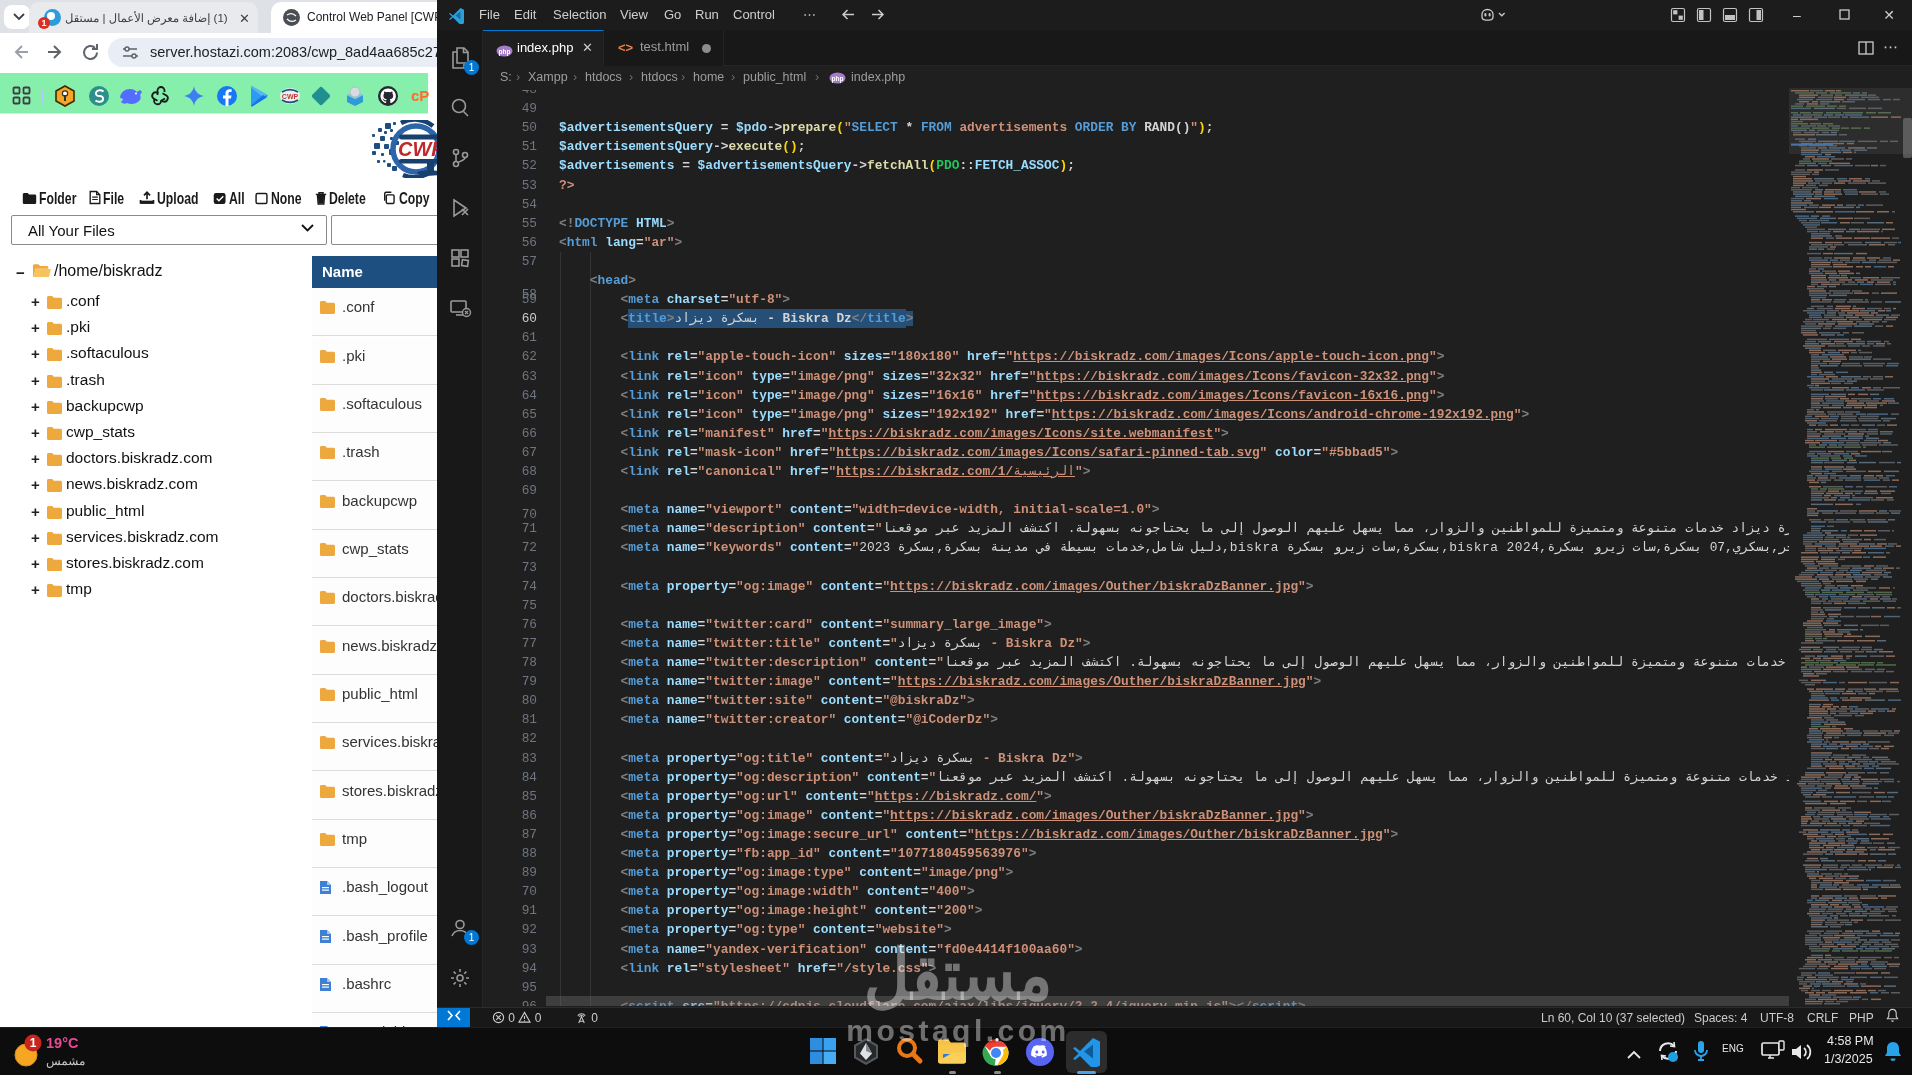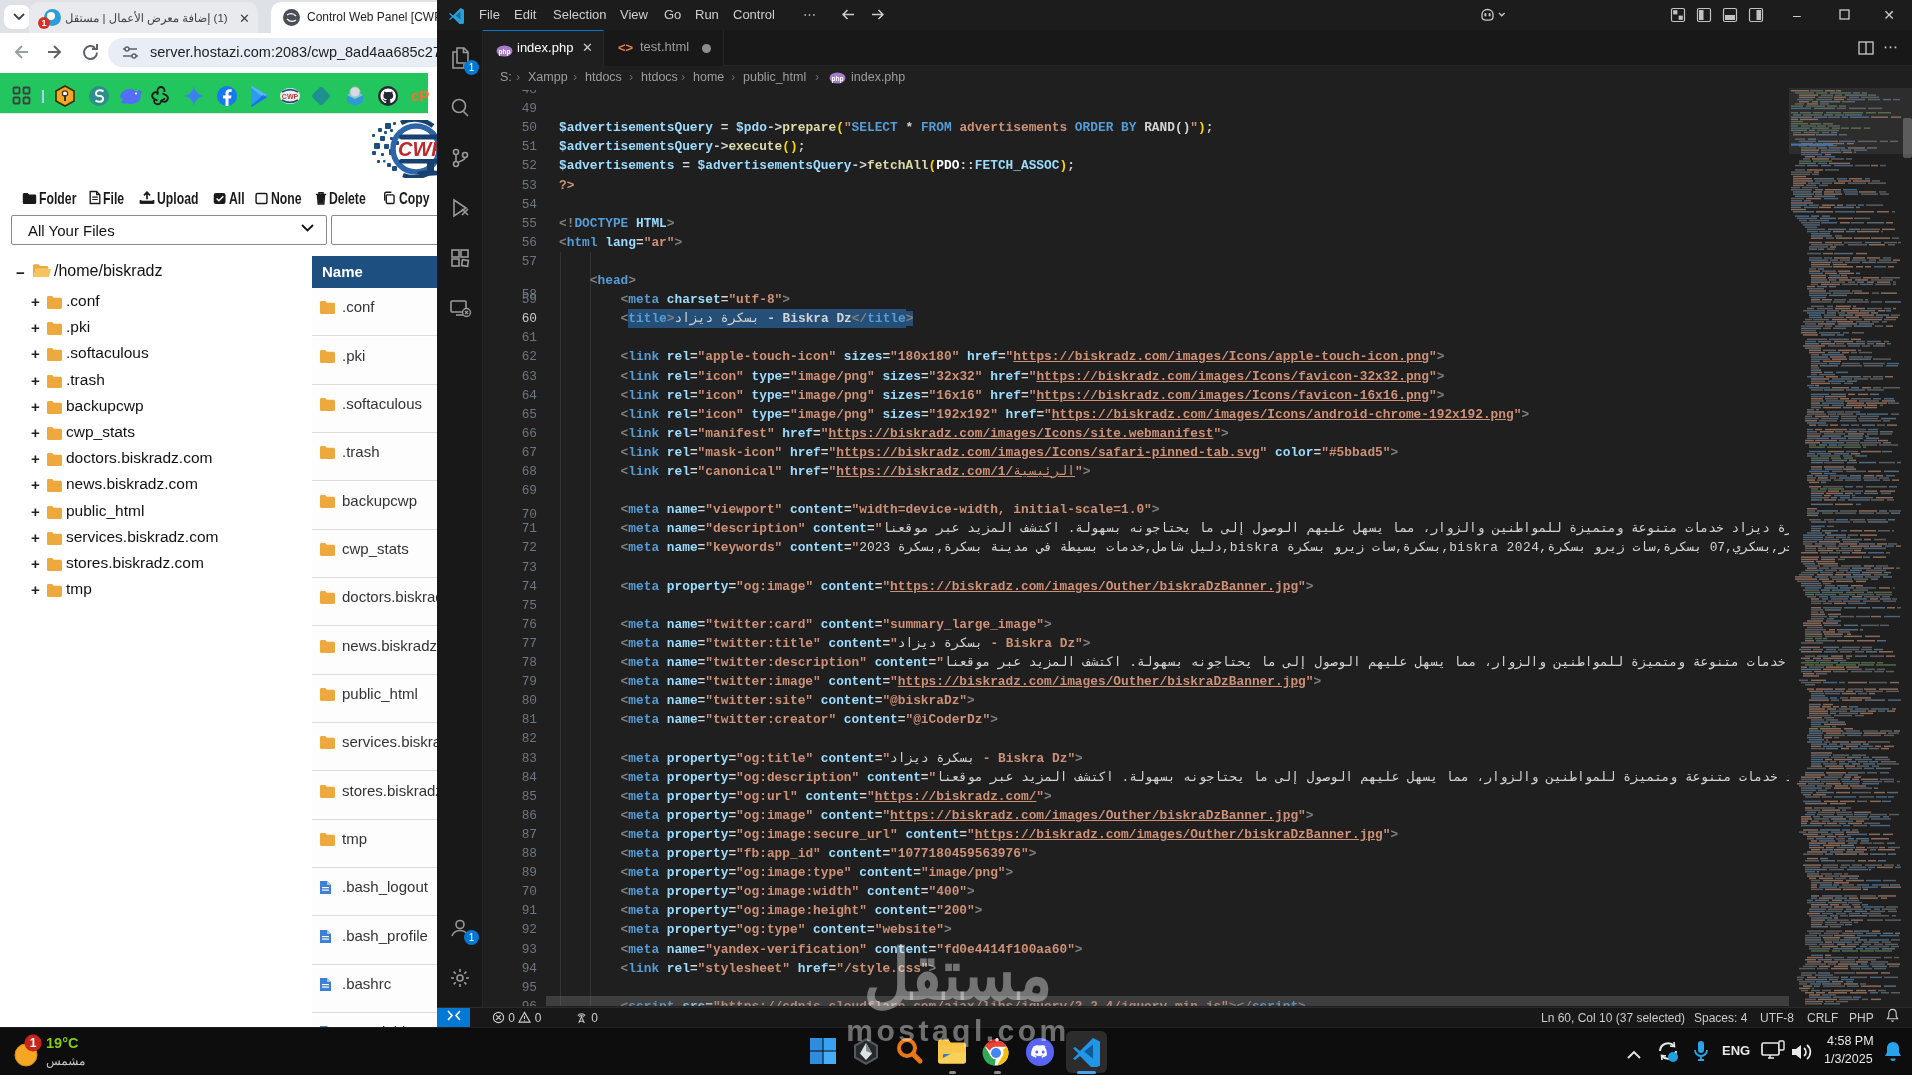"cP" #bookbar { background: #22c55e -> #86efac }
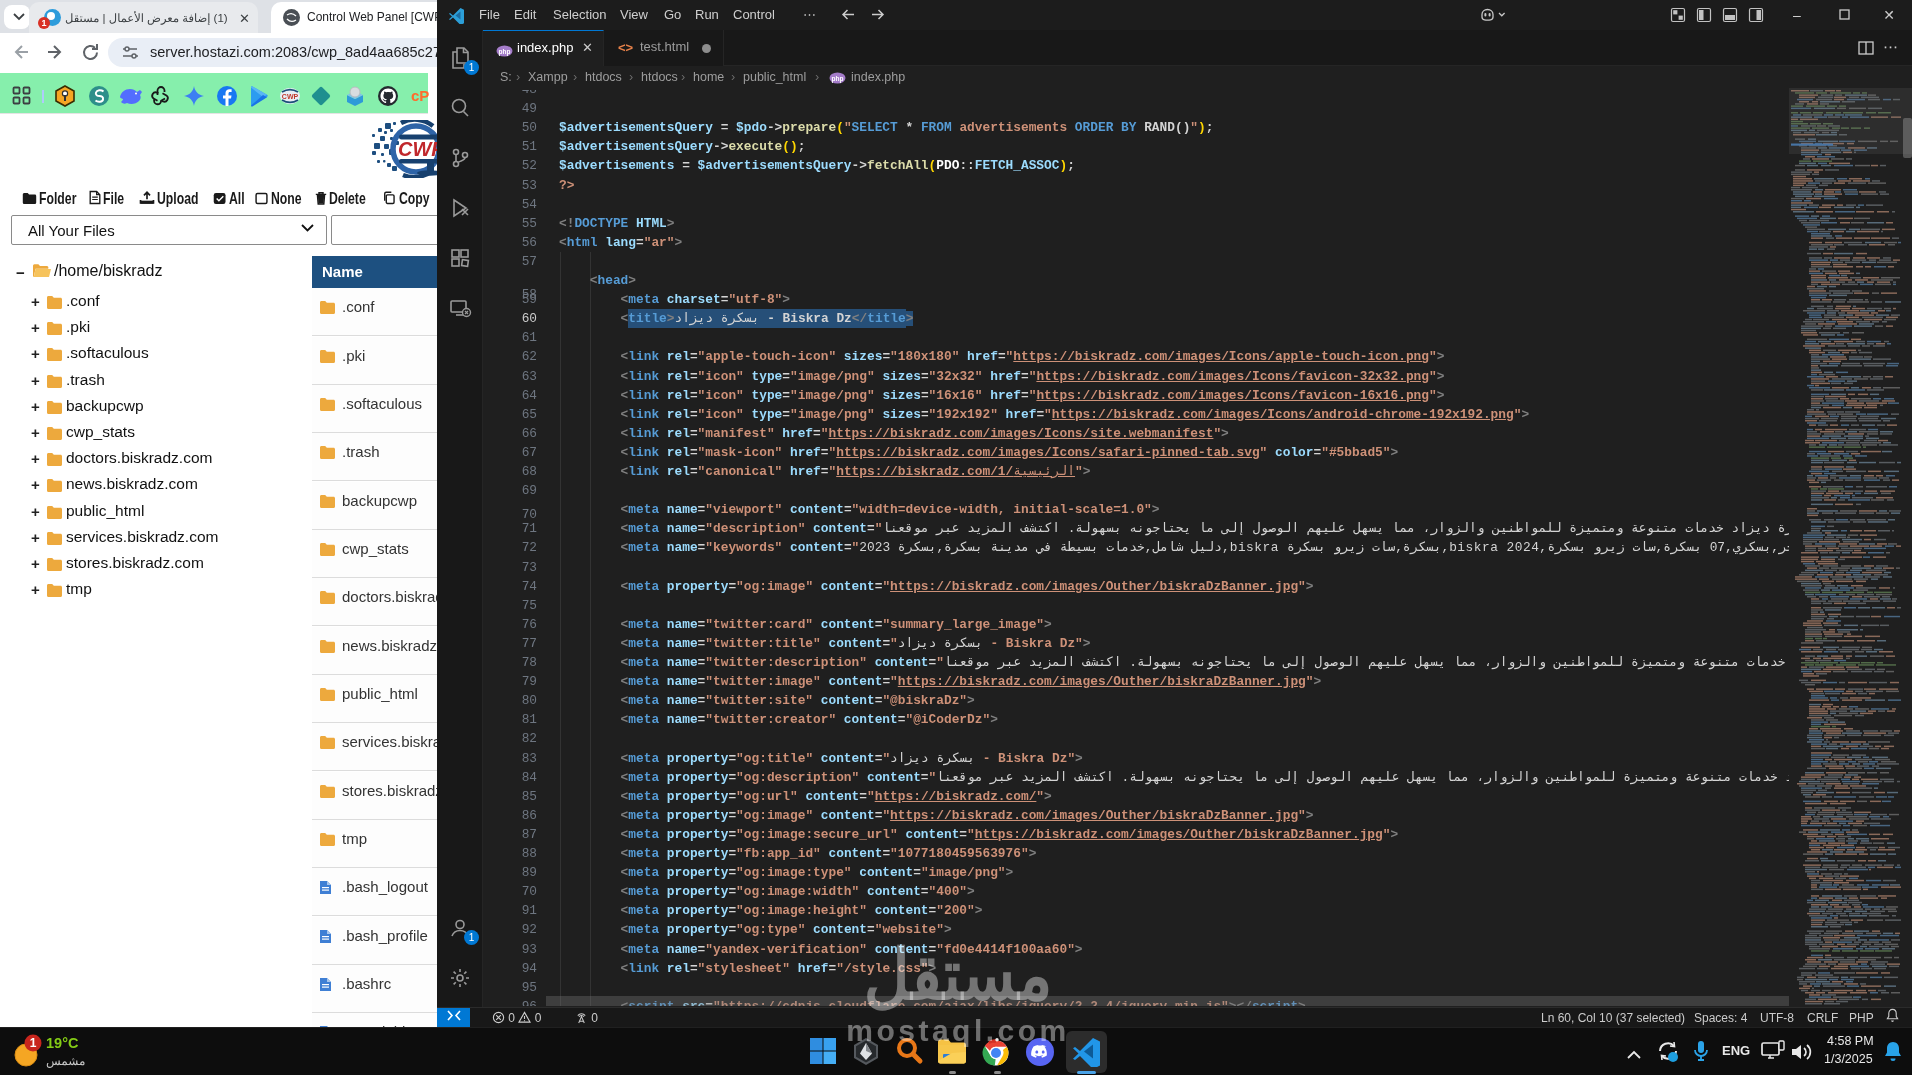"PDO" .cl .t { color: #ffffff -> #22c55e }
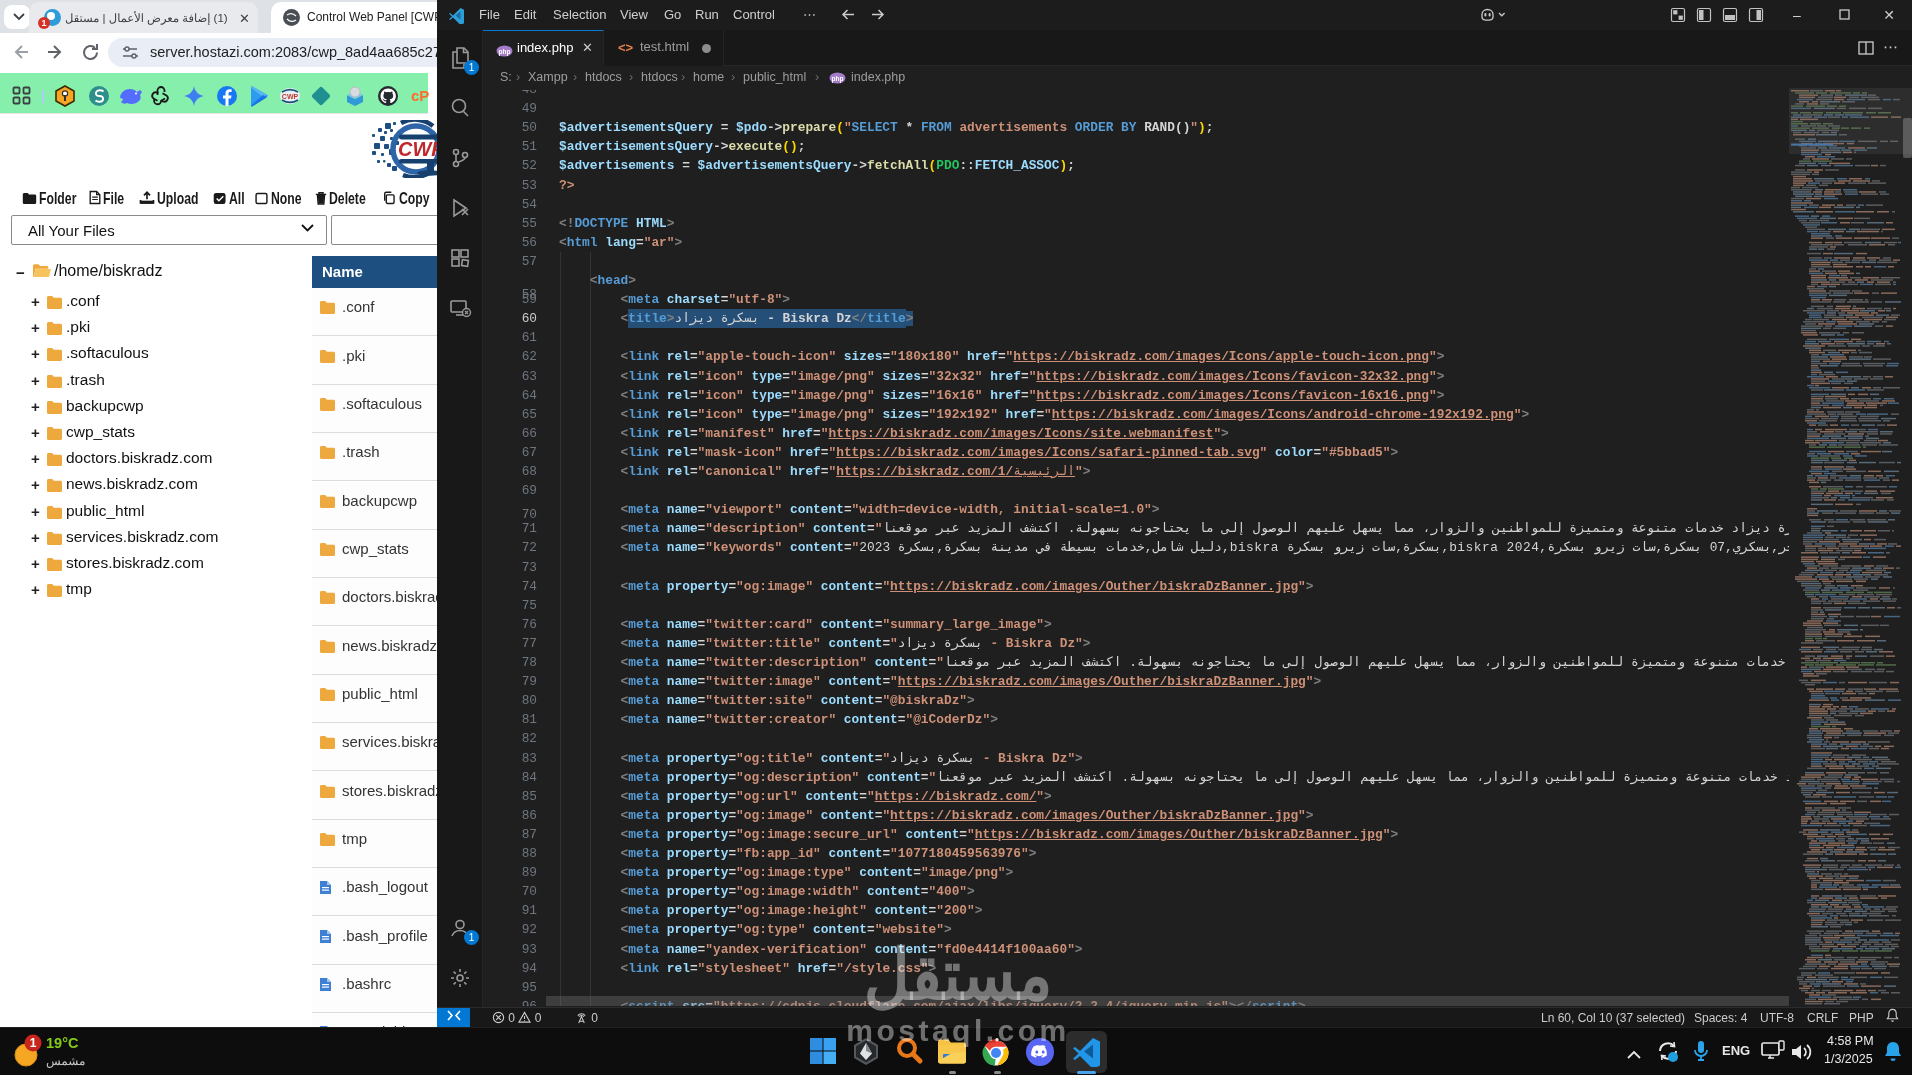"19°C" div { color: #84cc16 -> #ec4899 }
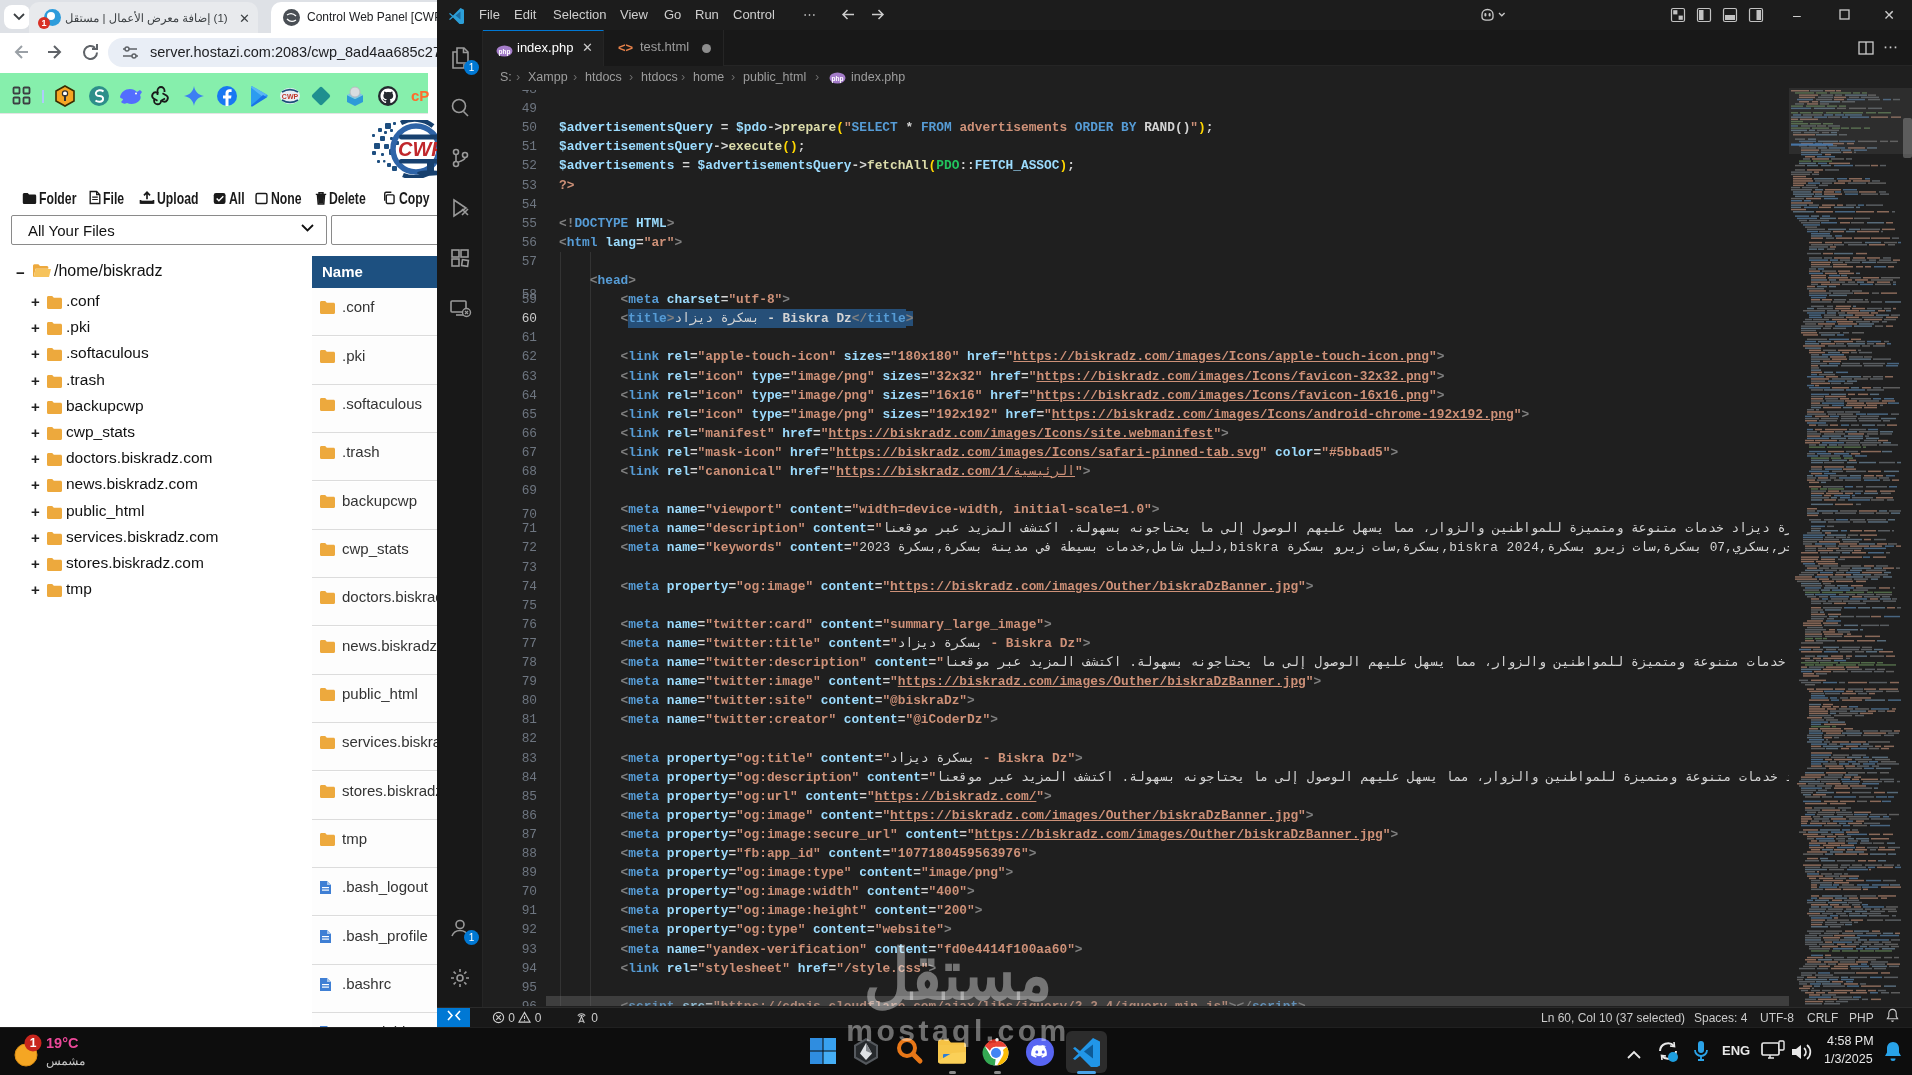"ENG" div.trayt { font-size: 13px -> 10px; font-weight: bold -> normal }
